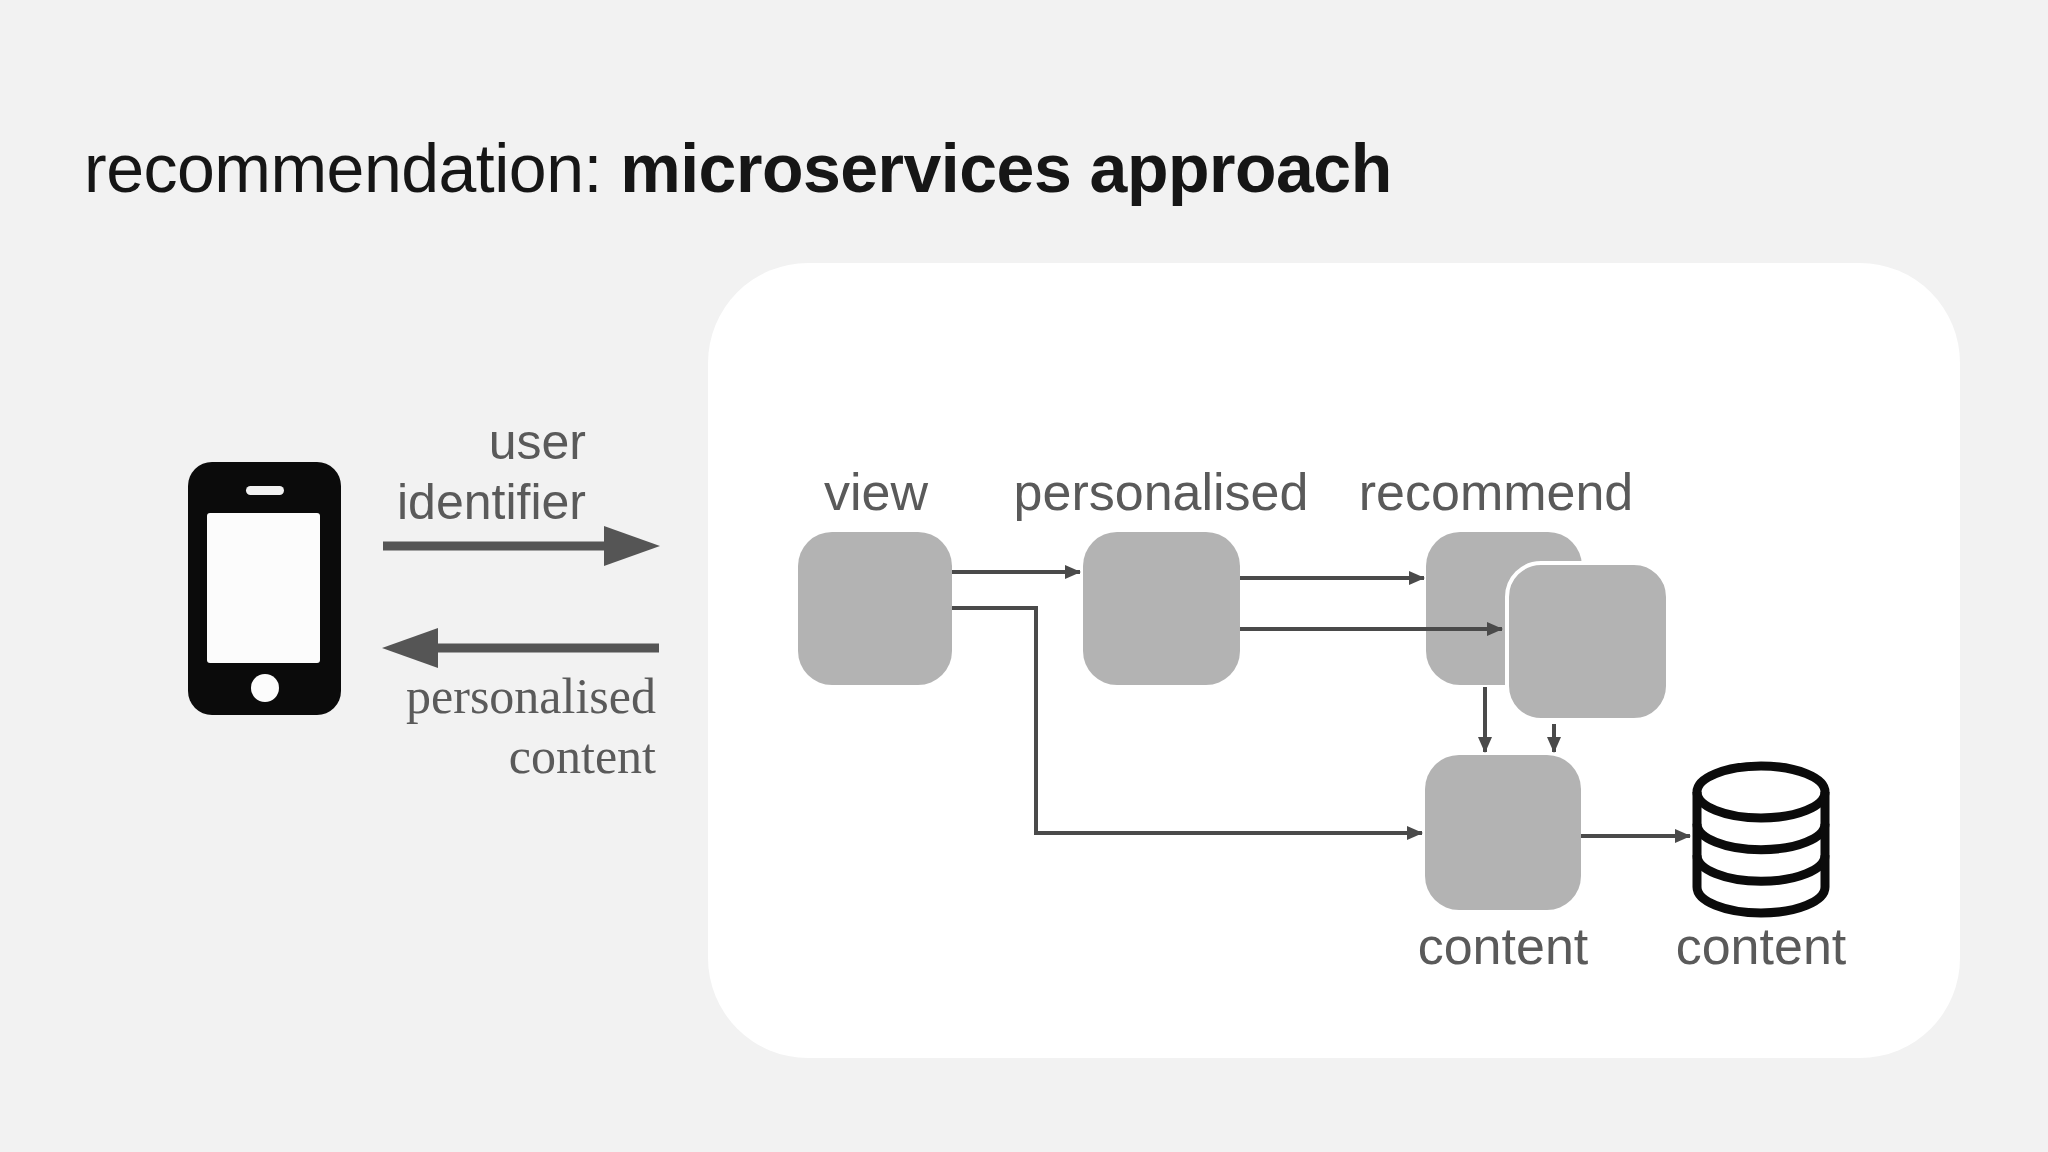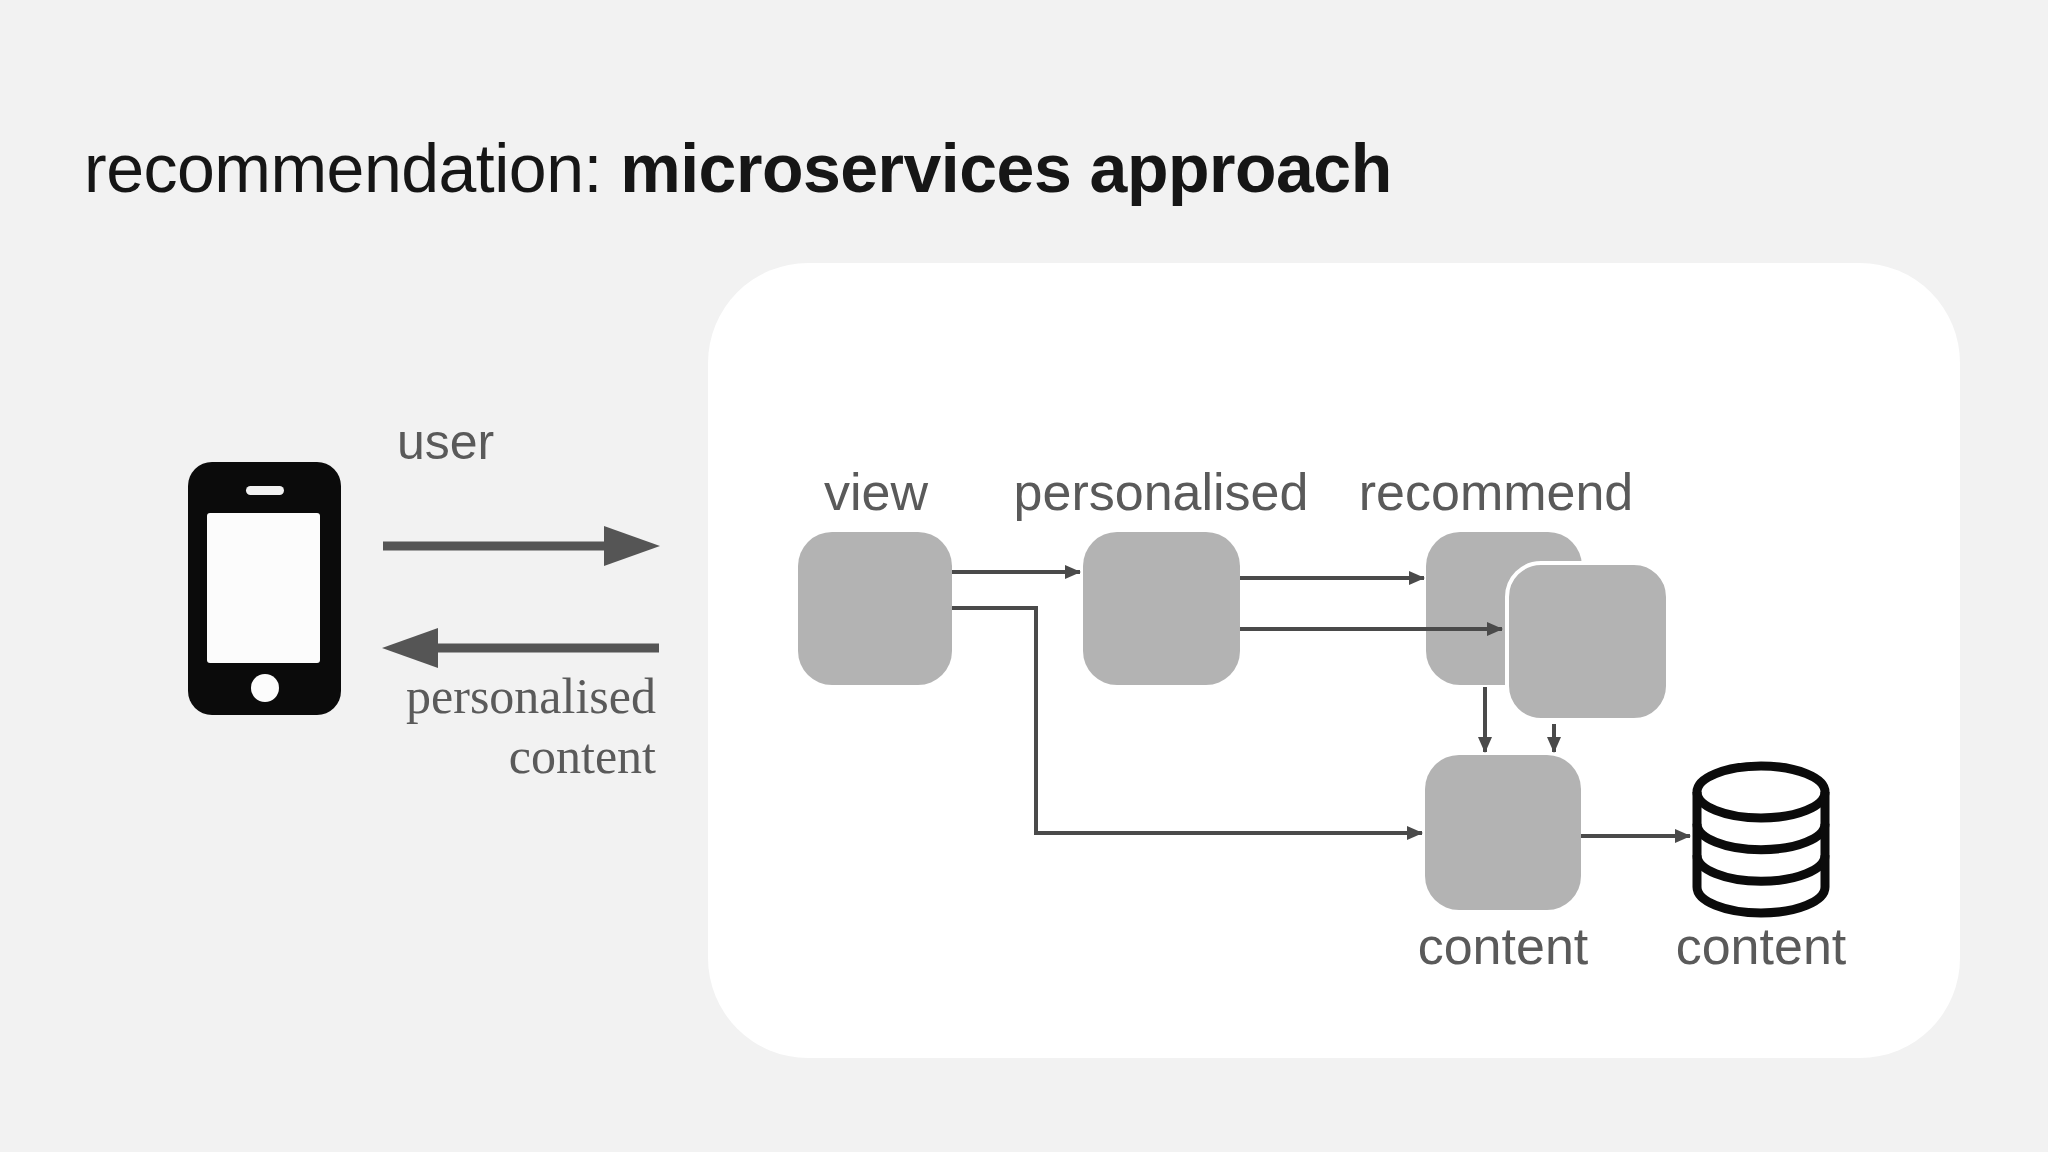"identifier" span { html: none -> <span>identifier</span> }
